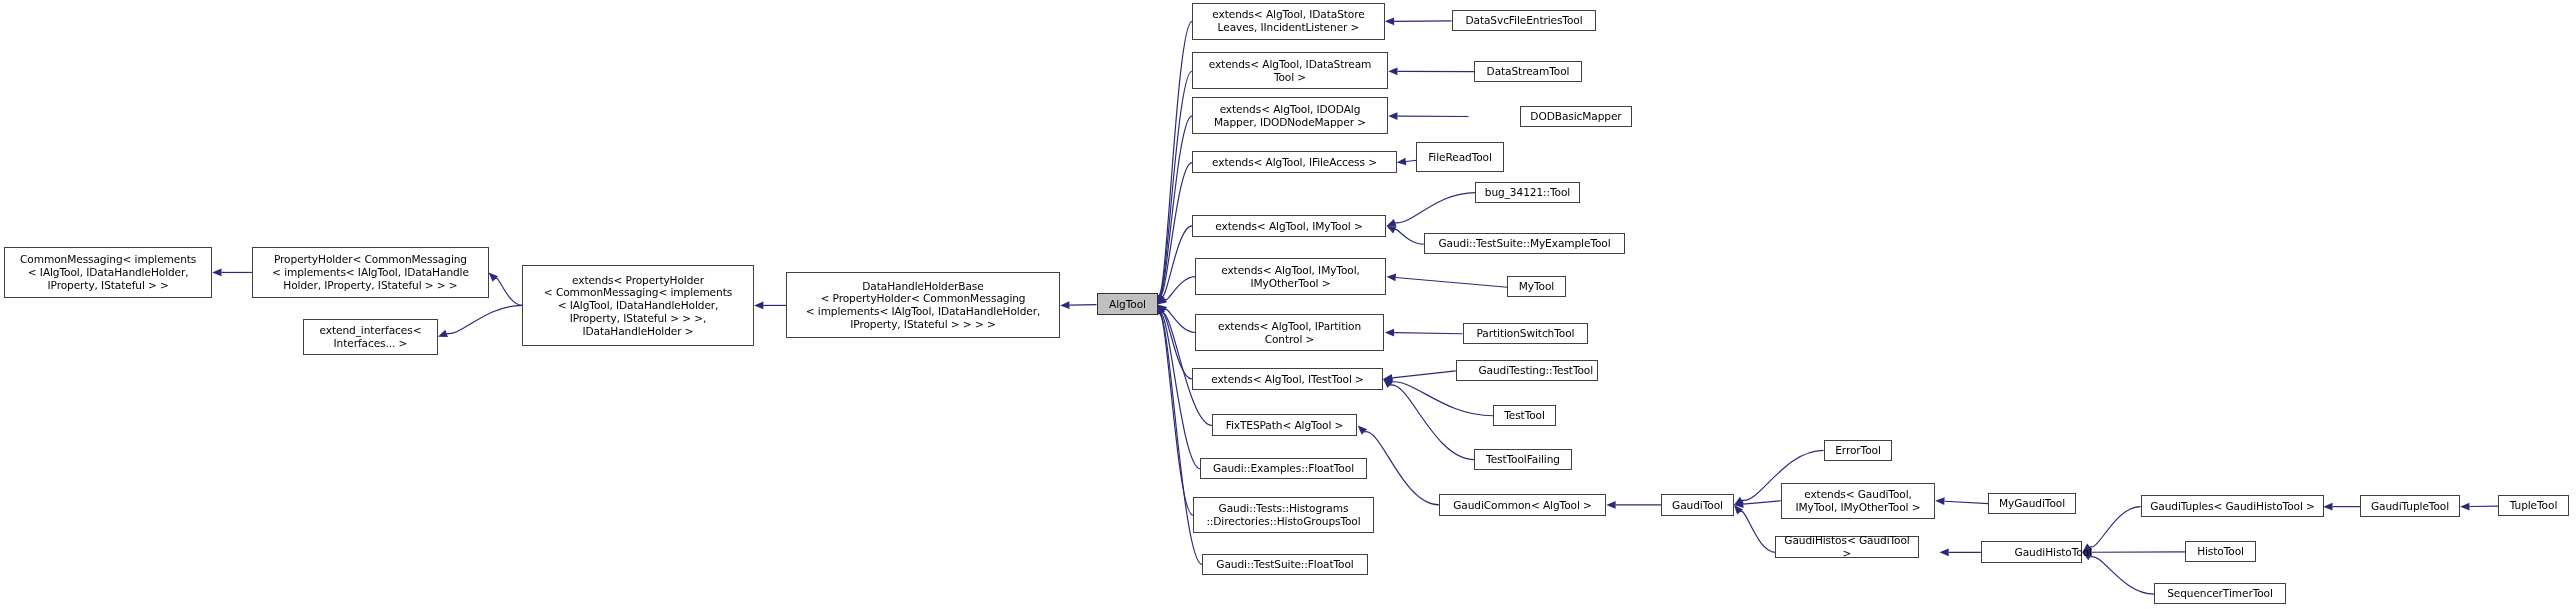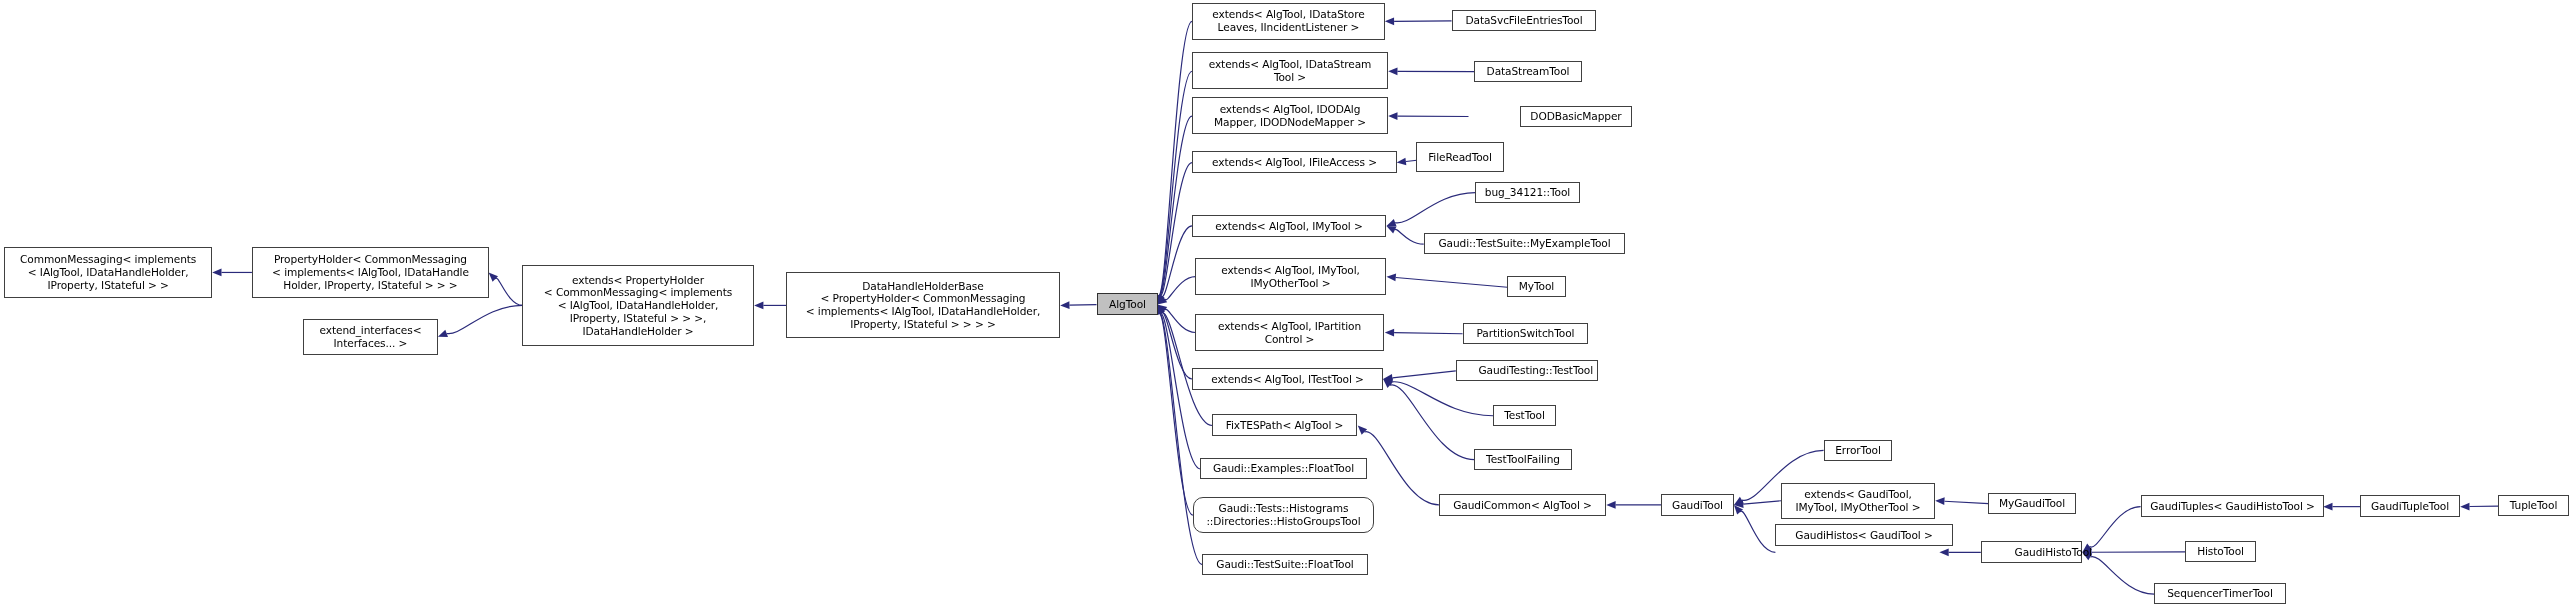"Gaudi::Tests::Histograms" div.node { border-radius: 10px -> none }
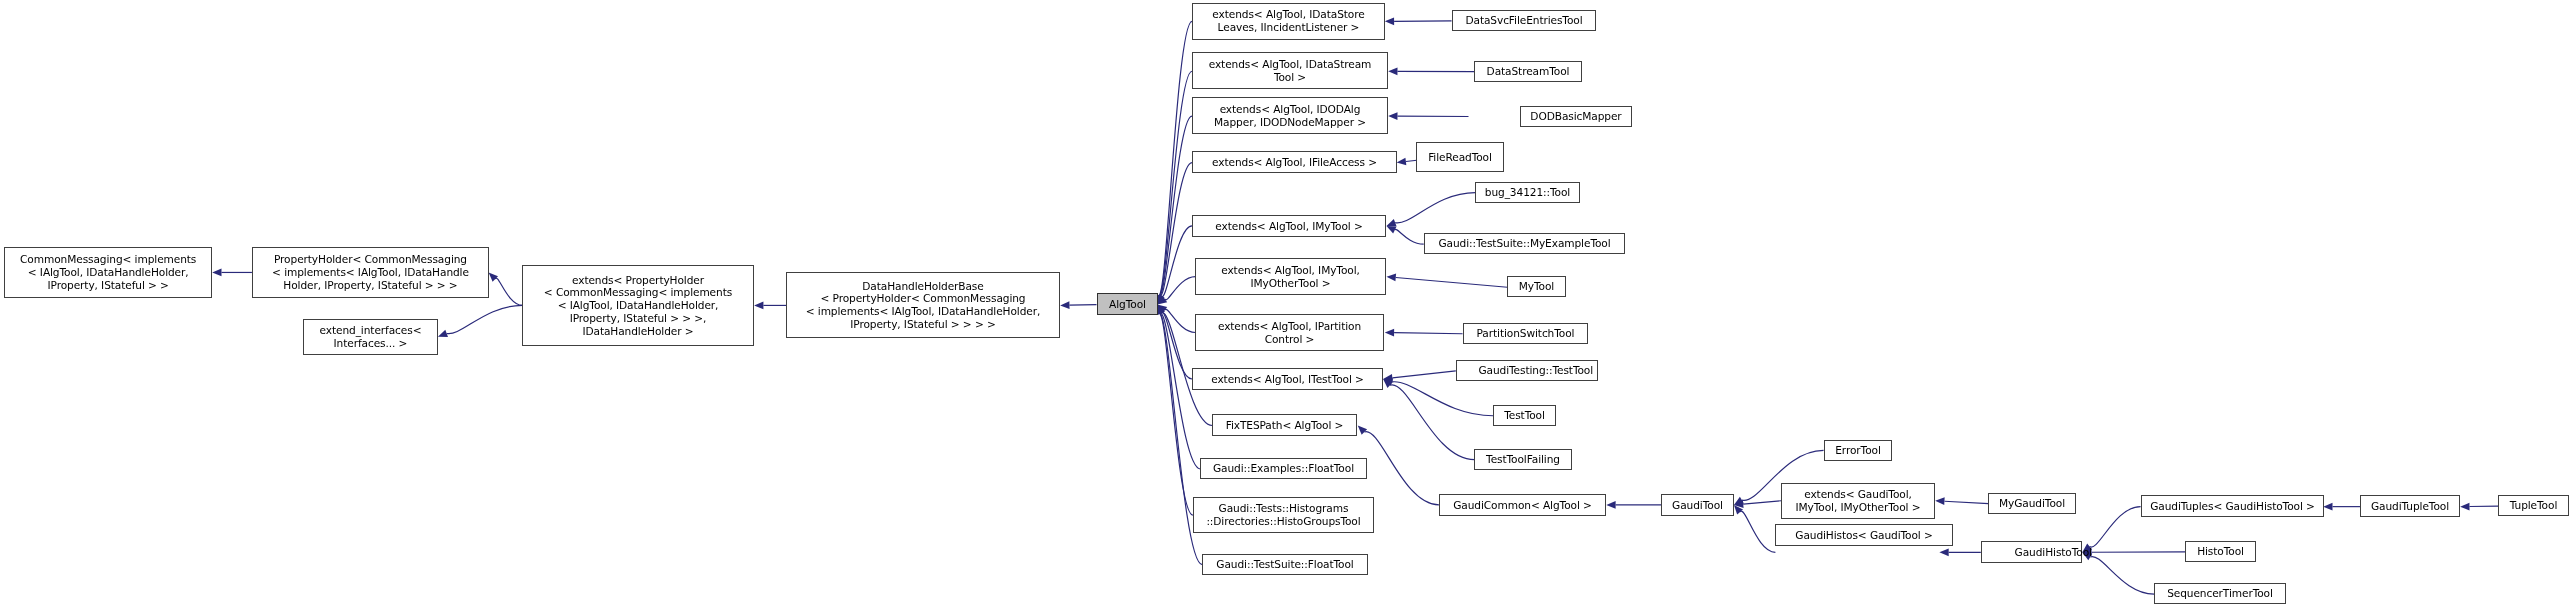"GaudiHistos< GaudiTool >" div.node { top: 524px -> 536px; width: 178px -> 144px }
